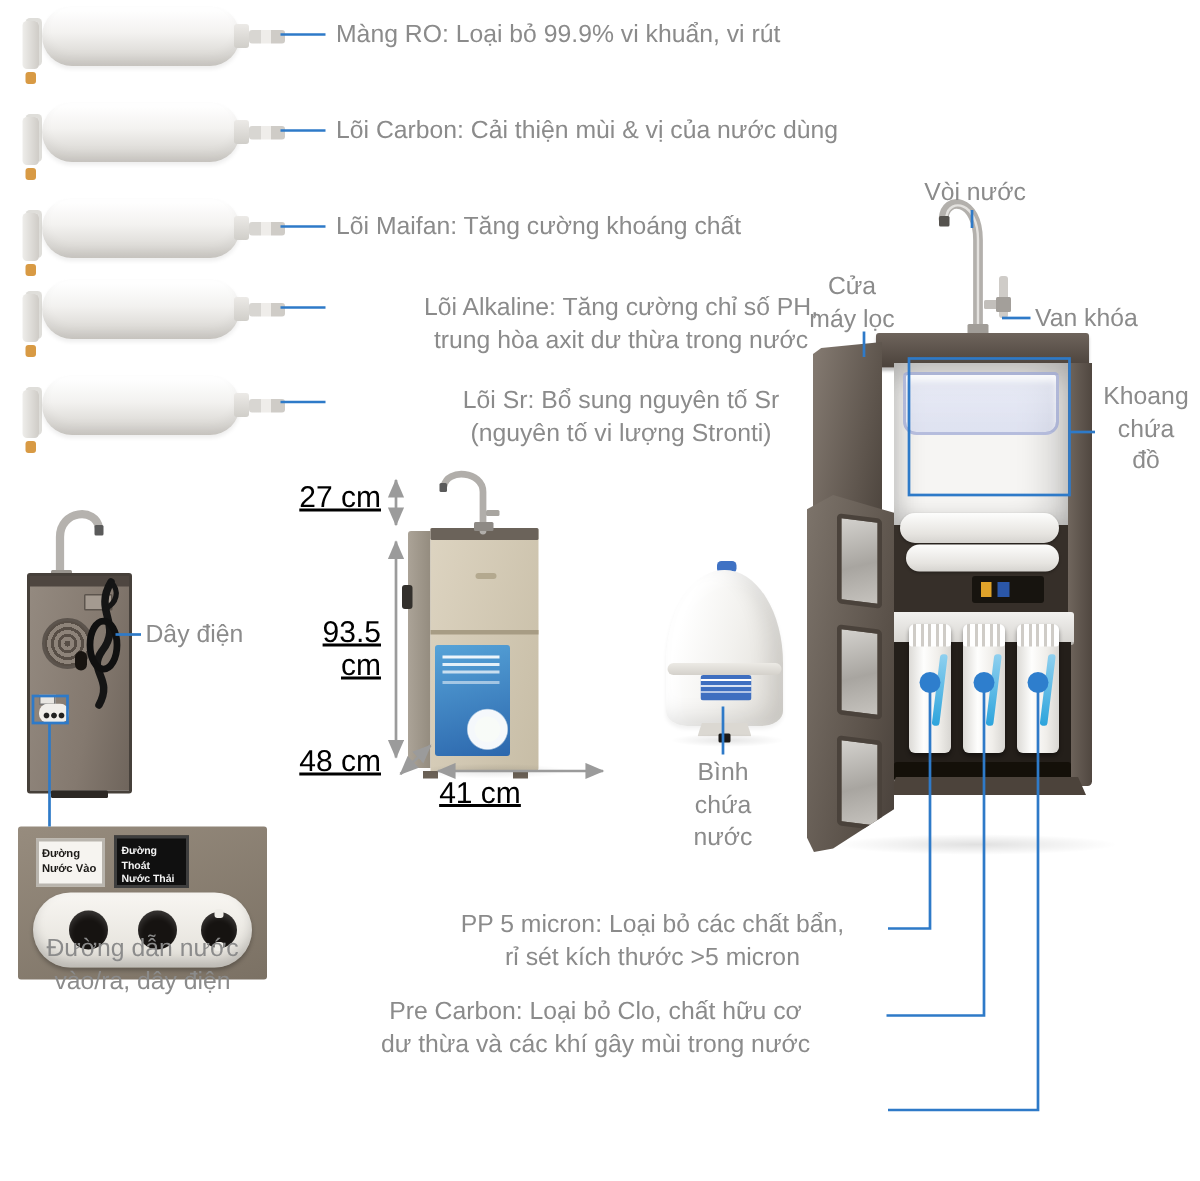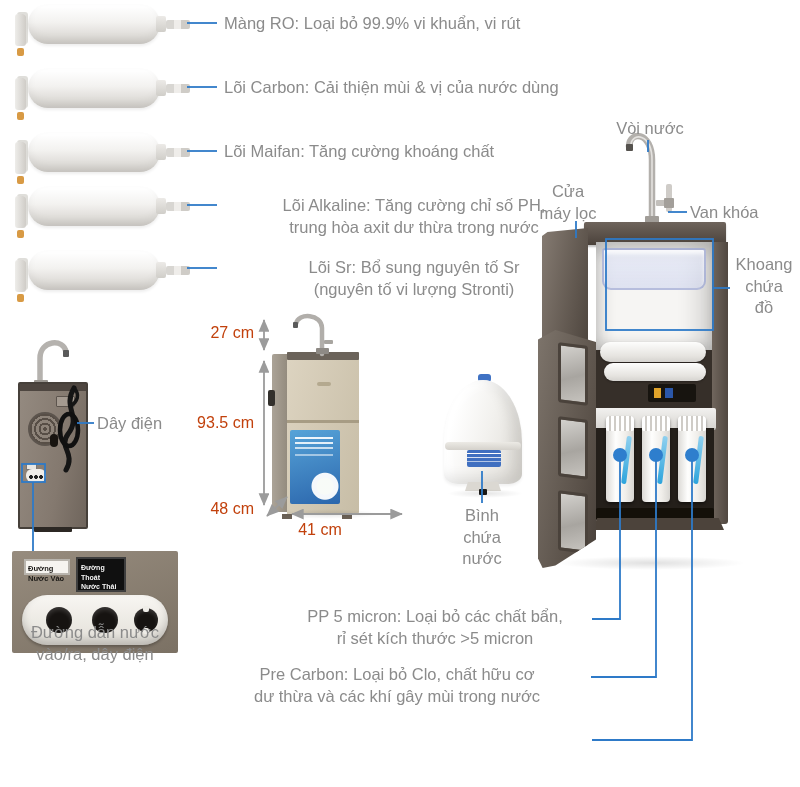"Màng RO: Loại bỏ 99.9%" #canvas { border-radius: none -> 30px }
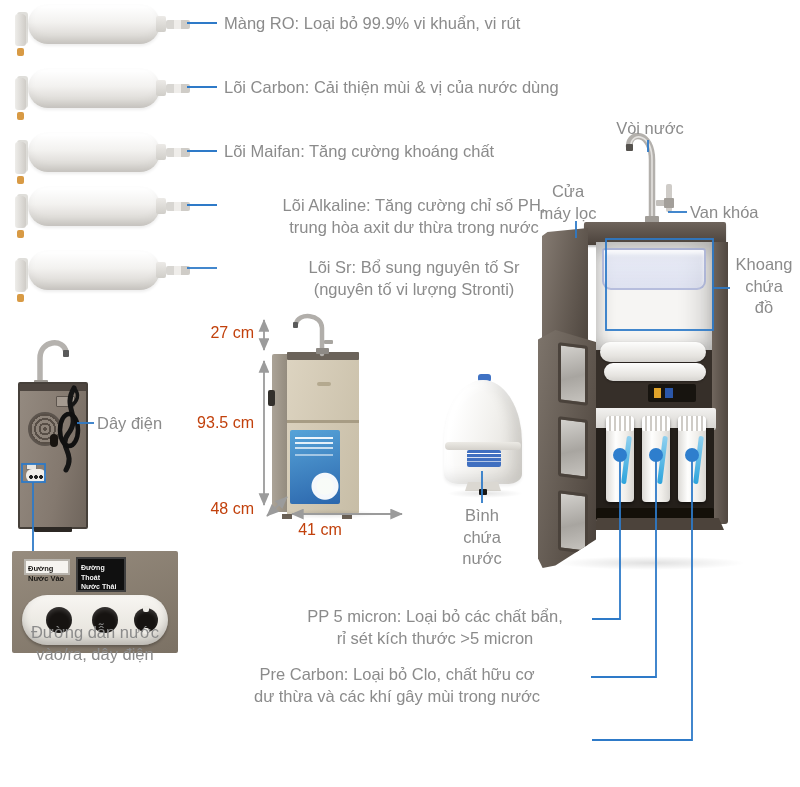"27 cm" .dim { color: #c2410c -> #000000; font-size: 16px -> 20px; text-decoration: none -> underline }
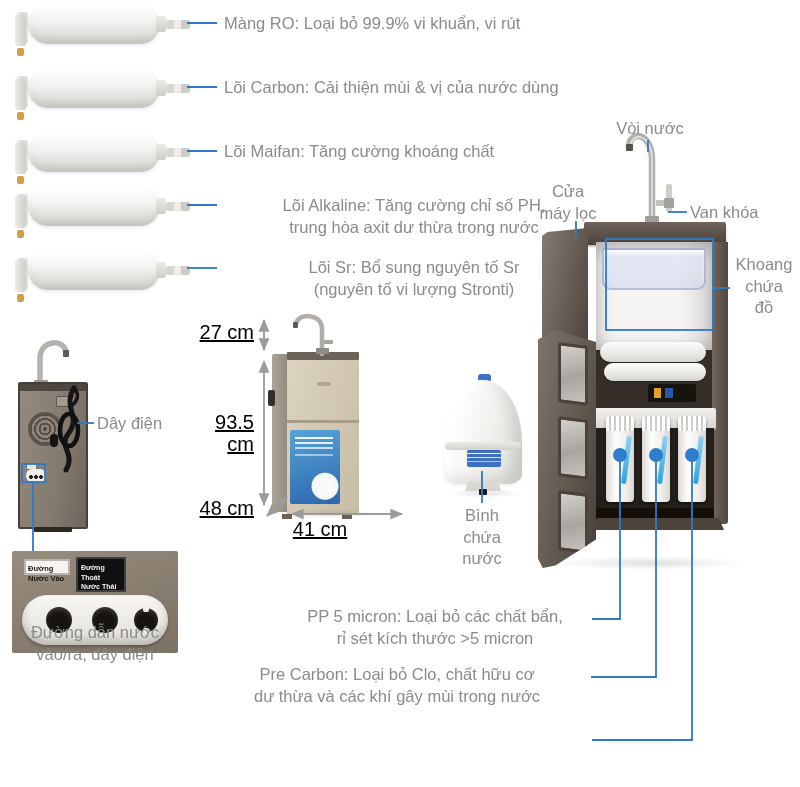"Đường" .cu .tagw { height: 16px -> 32px }
